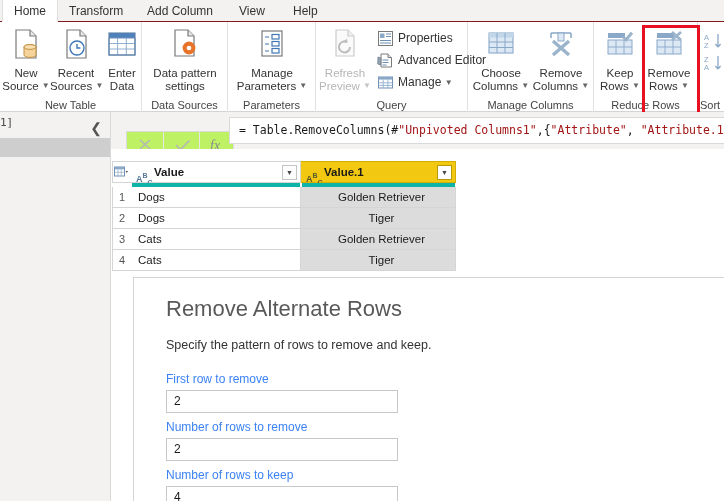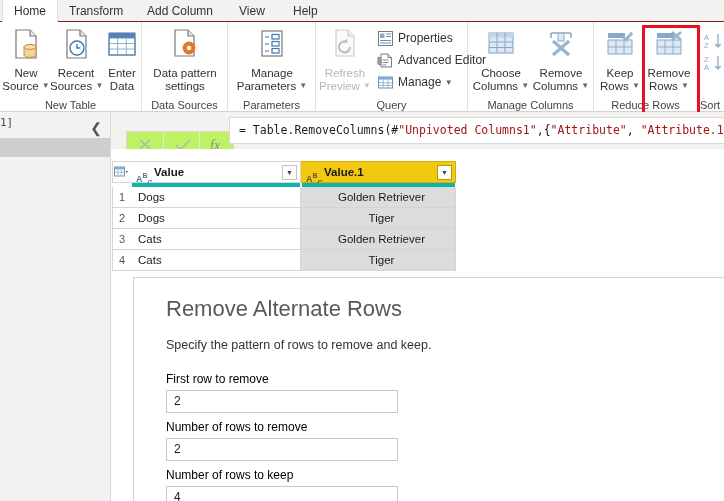"First row to remove" .fld-label { color: #000000 -> #3b82f6 }
